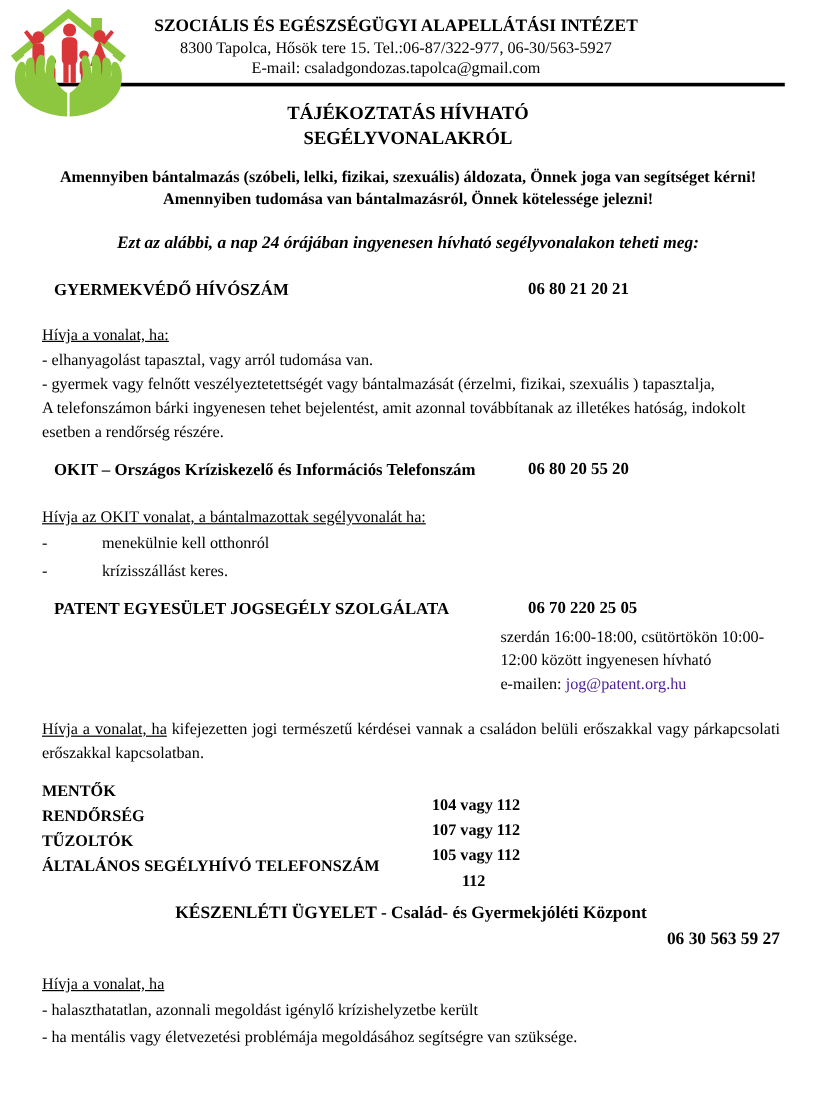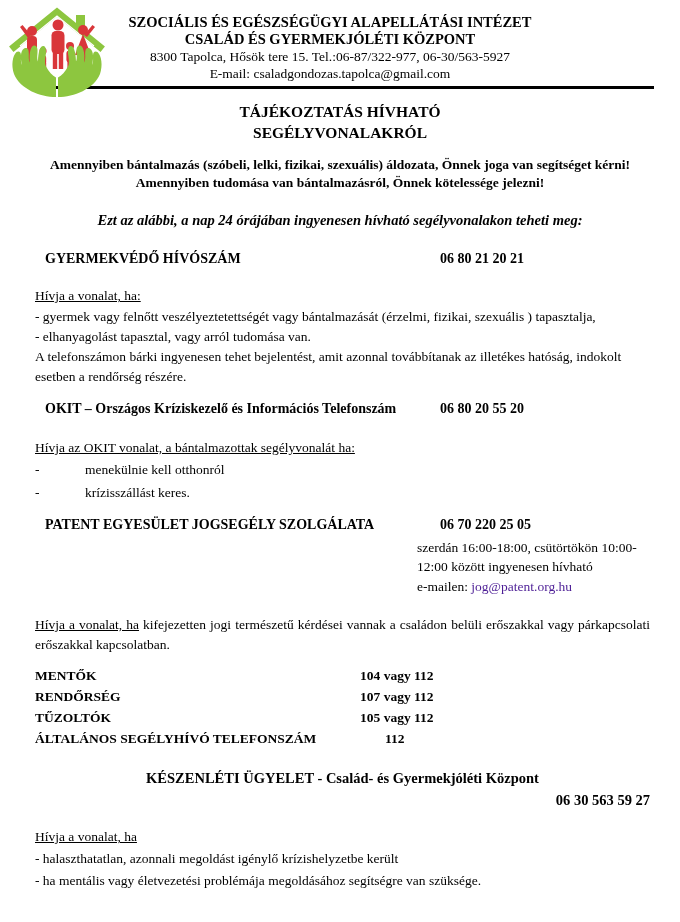"CSALÁD ÉS GYERMEKJÓLÉTI KÖZPONT" div.hdr-bold { html: <div>CSALÁD ÉS GYERMEKJÓLÉTI KÖZPONT</div> -> none }
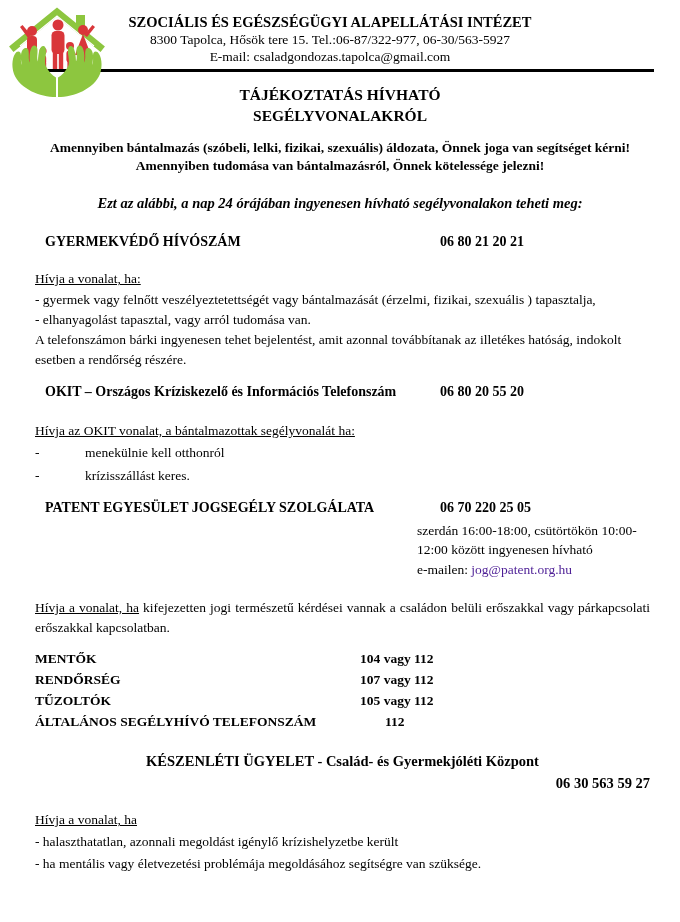"- gyermek vagy felnőtt" div { order: before "- elhanyagolást tapasztal, vagy arról" -> after "- elhanyagolást tapasztal, vagy arról" }
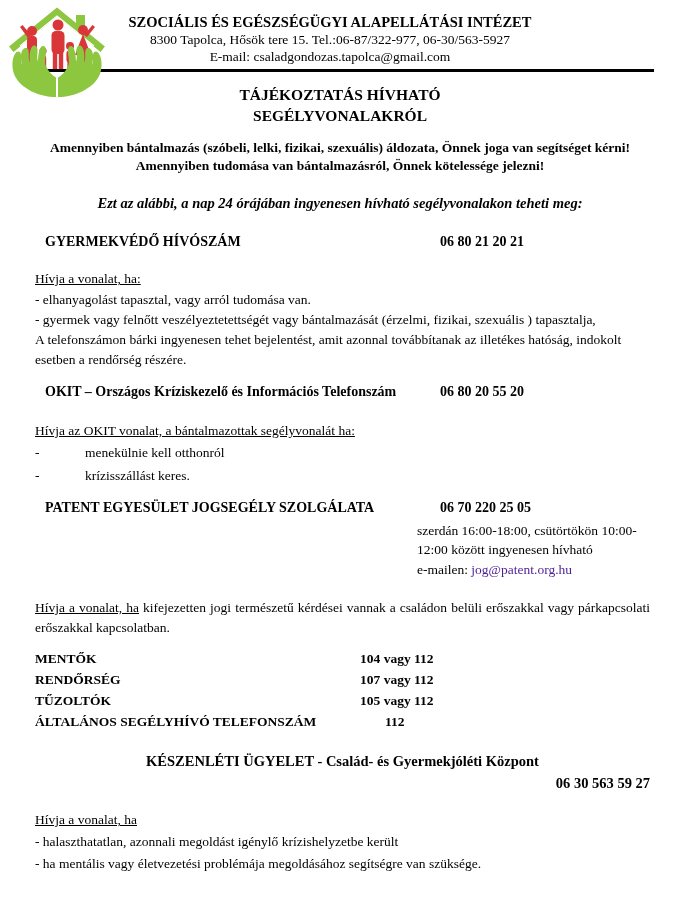"104 vagy 112" .em-val { top: 0 -> 12px }
